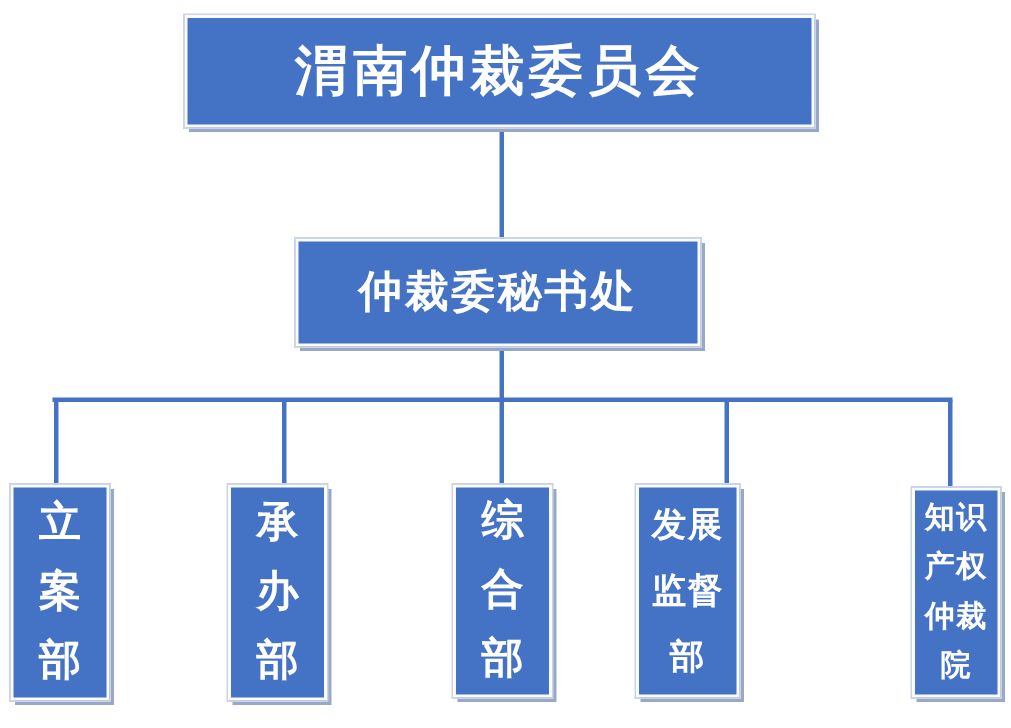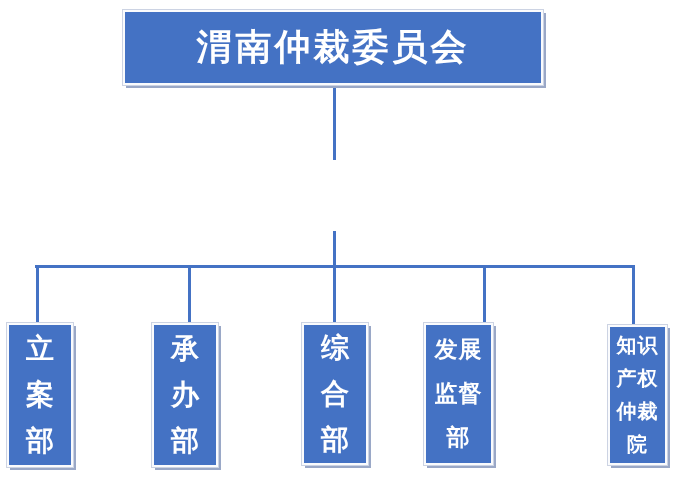"仲裁委秘书处" div.box { html: none -> <div>仲裁委秘书处</div> }
